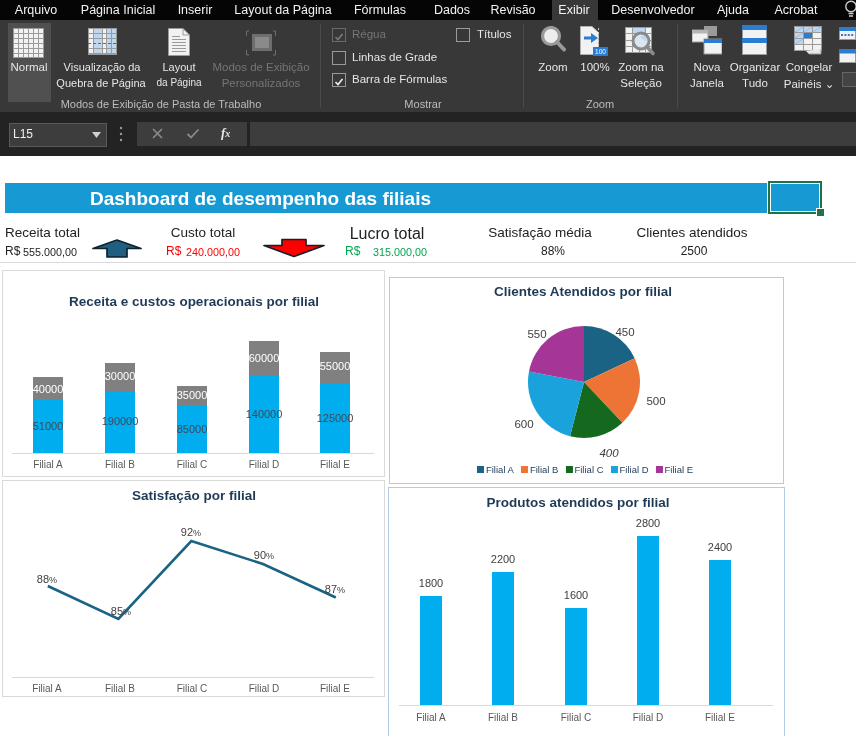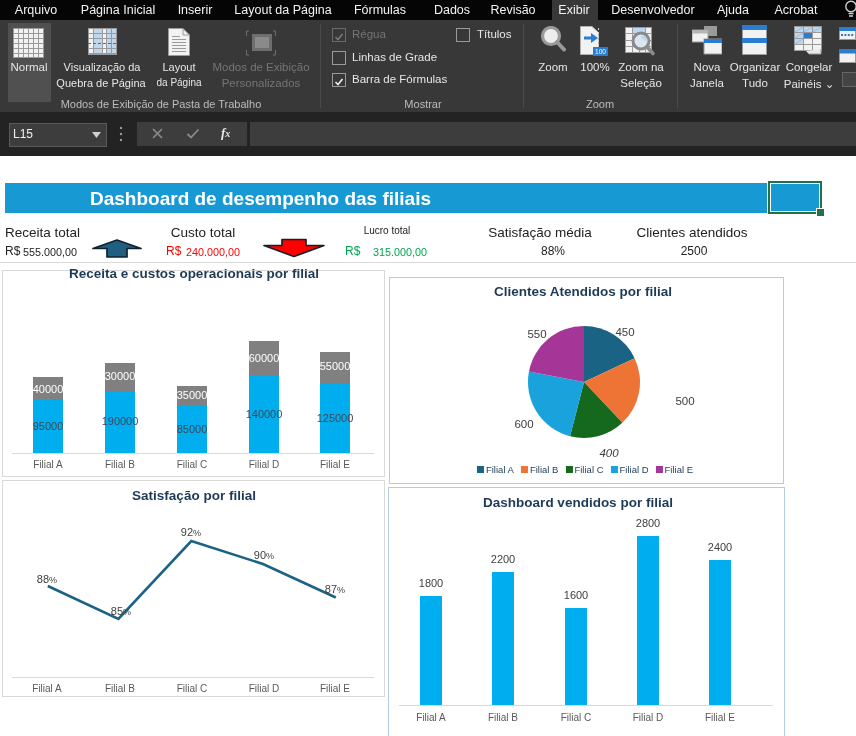"Lucro total" span.abs { font-size: 10px -> 16px }
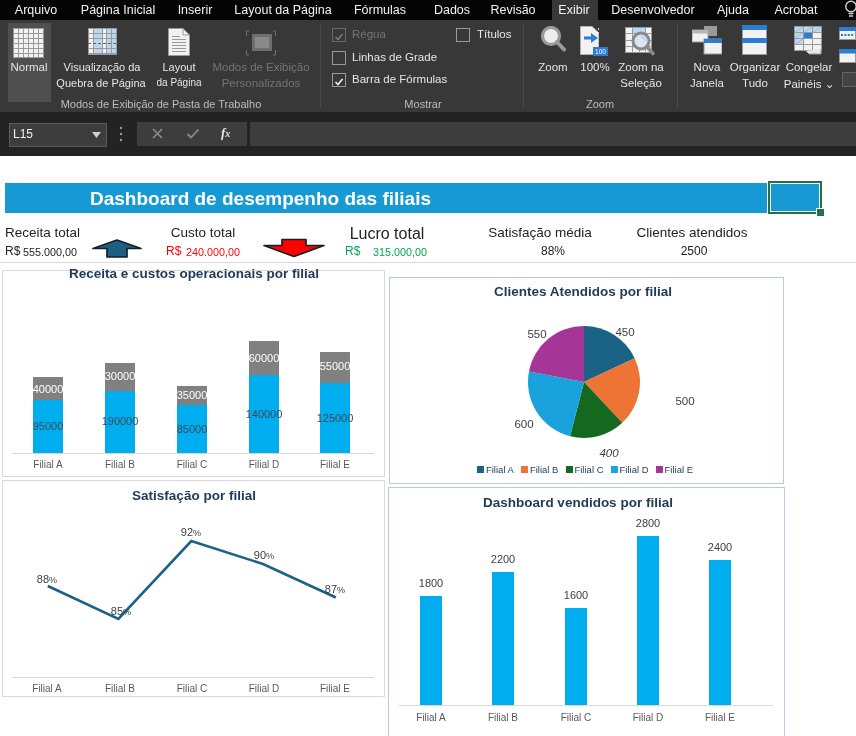"Receita e custos operacionais por" span.ttl { top: 110px -> 138px }
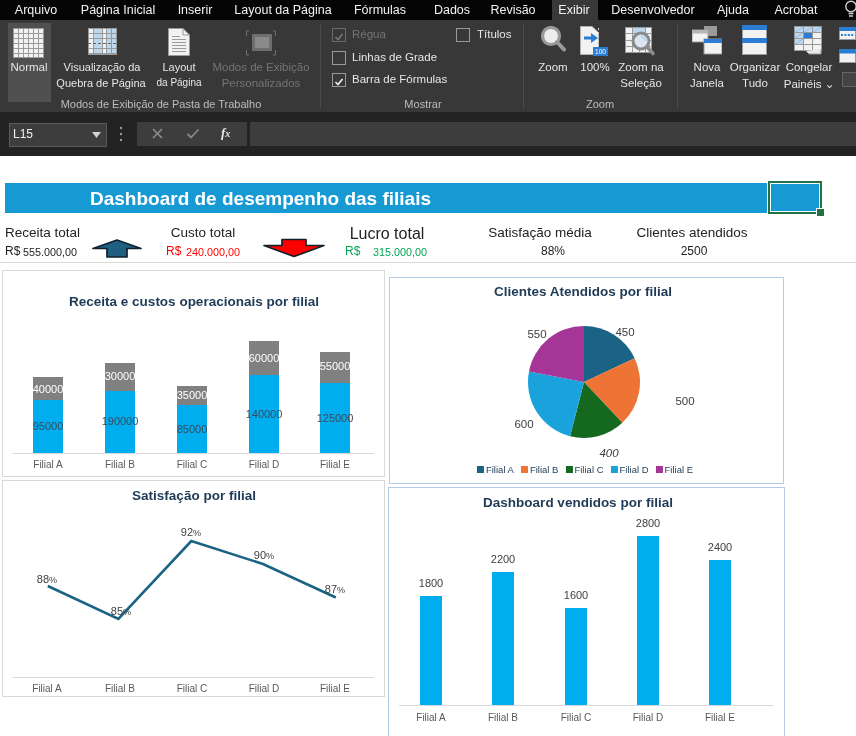"500" span.dlbl { left: 685px -> 656px }
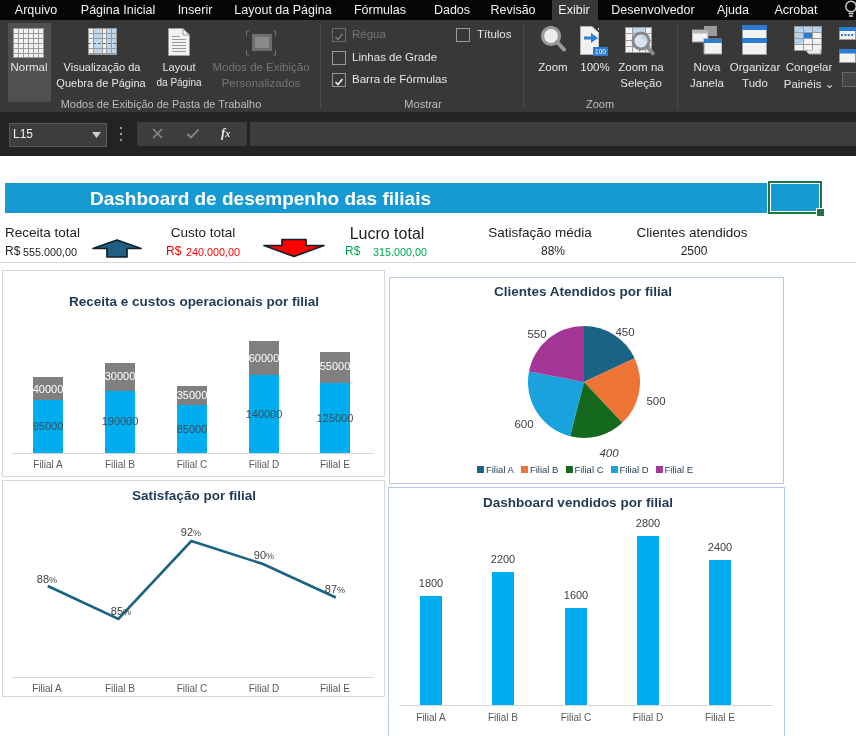"95000" span.dlbl { text: 95000 -> 51000 }
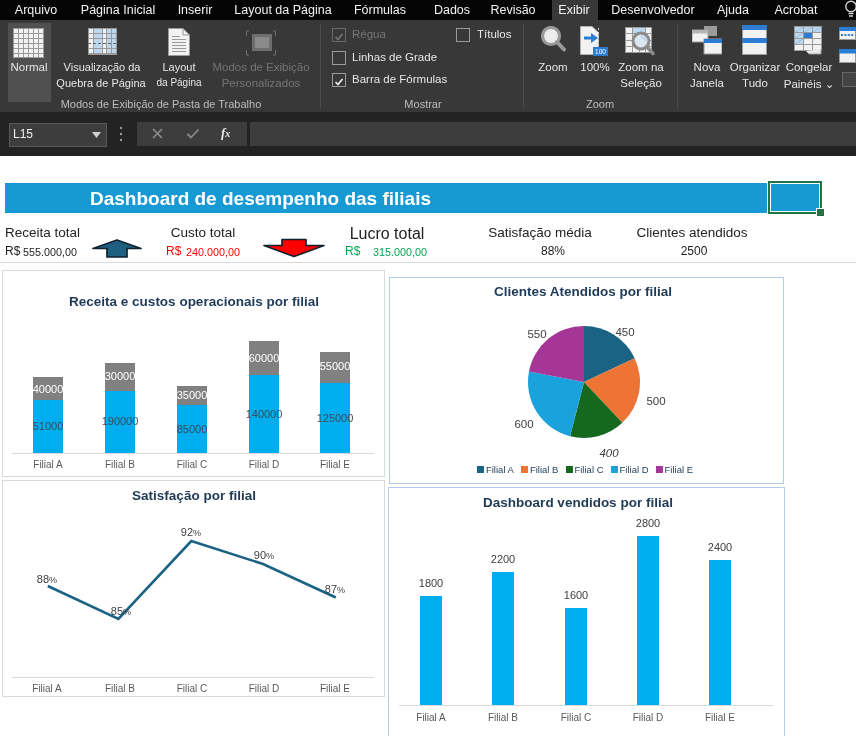"Dashboard vendidos por filial" span.ttl { text: Dashboard vendidos -> Produtos atendidos }
